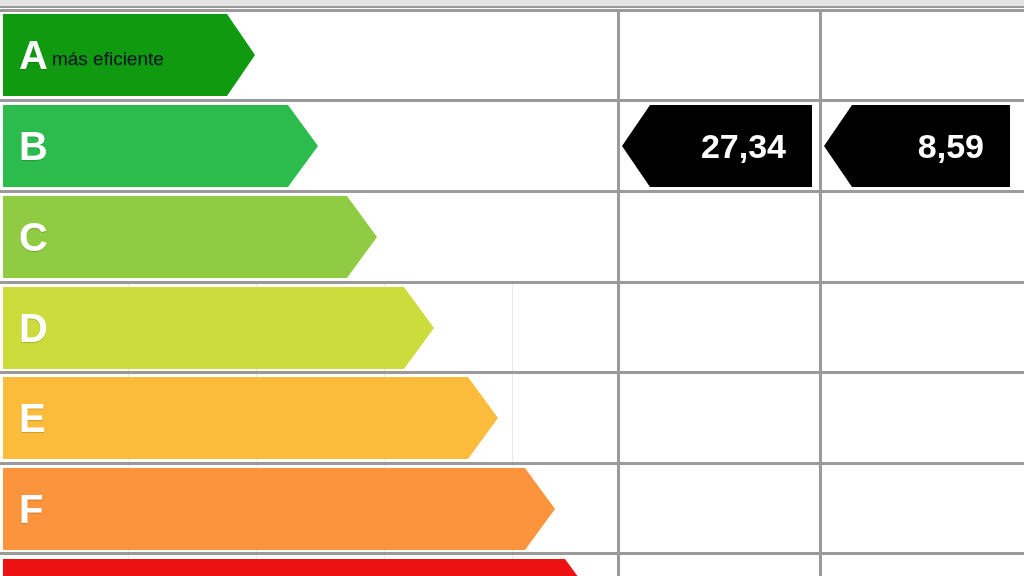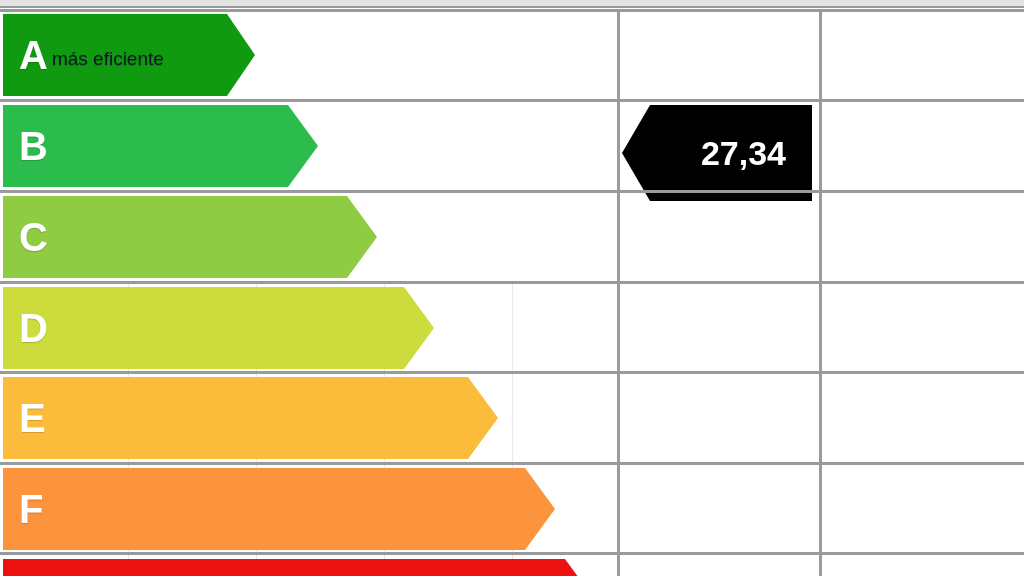"27,34" div.value-cell { height: 96px -> 82px }
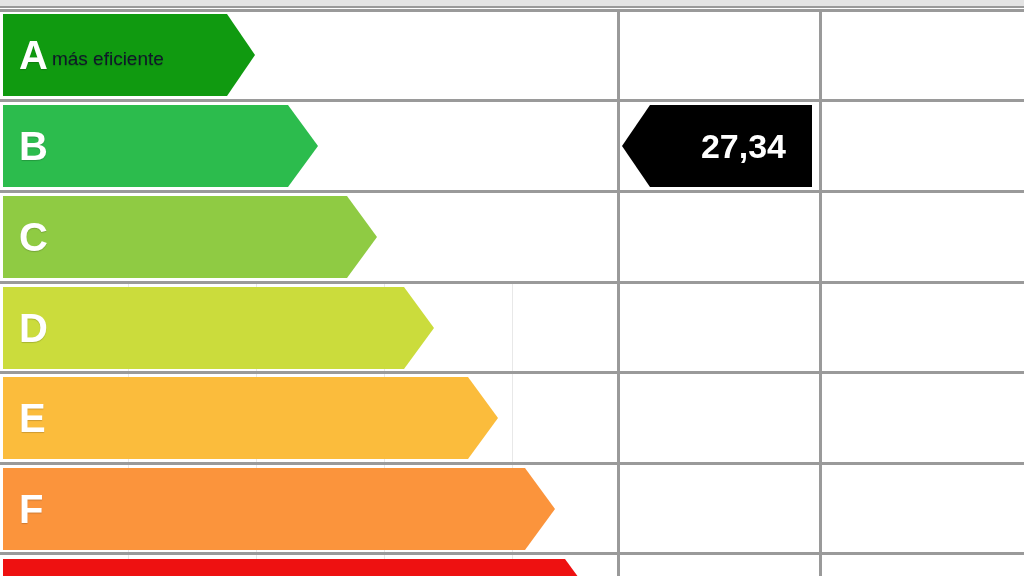"8,59" div.value-cell { html: none -> <div> <span>8,59</span> </div> }
